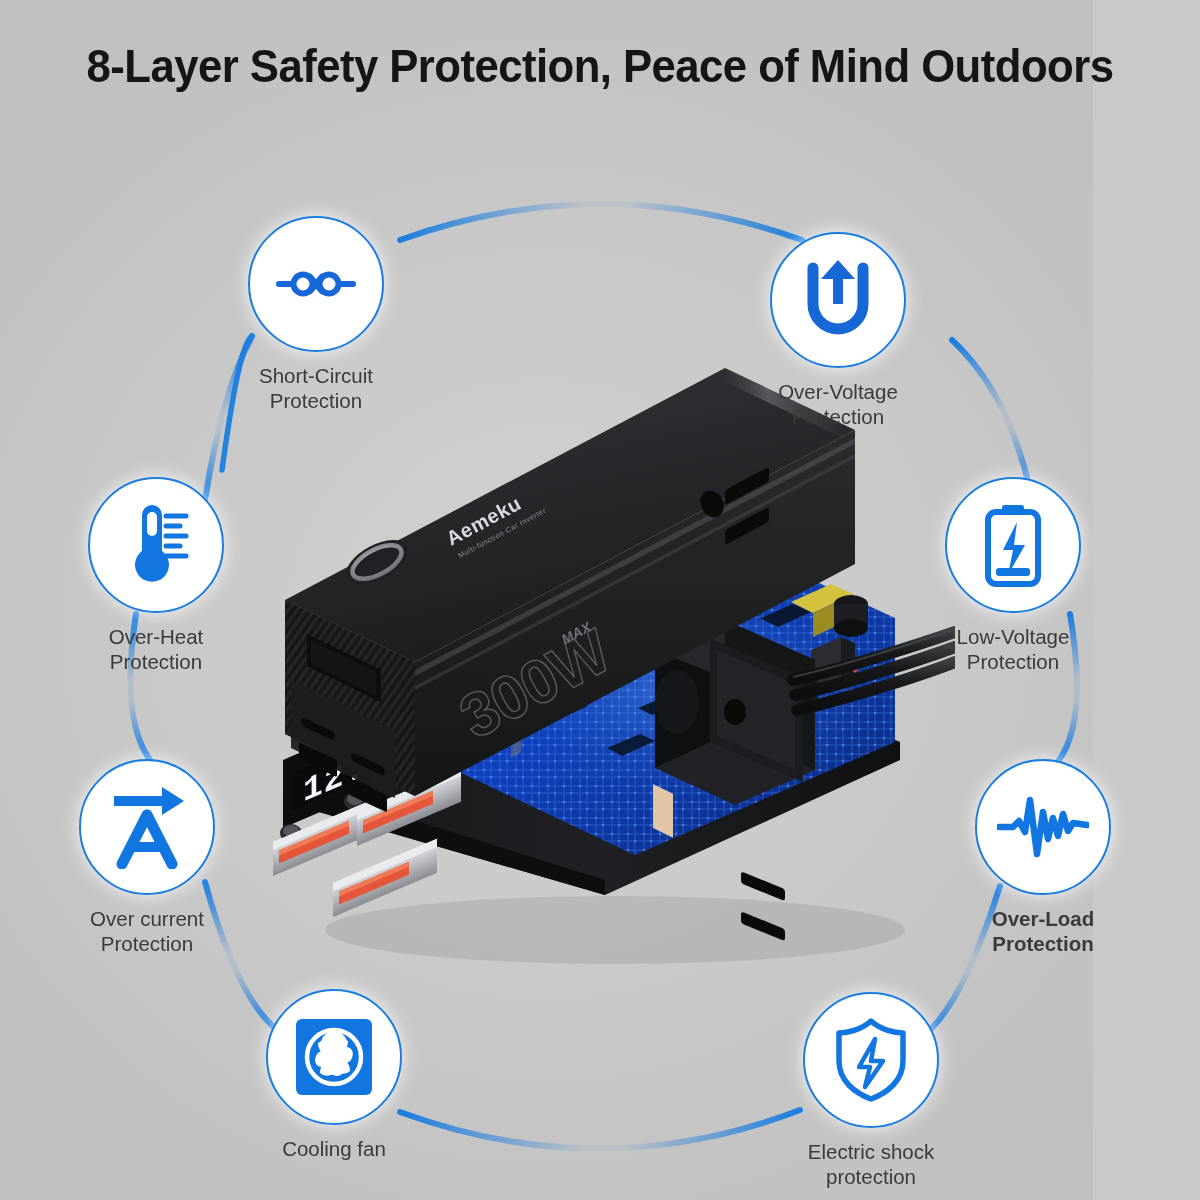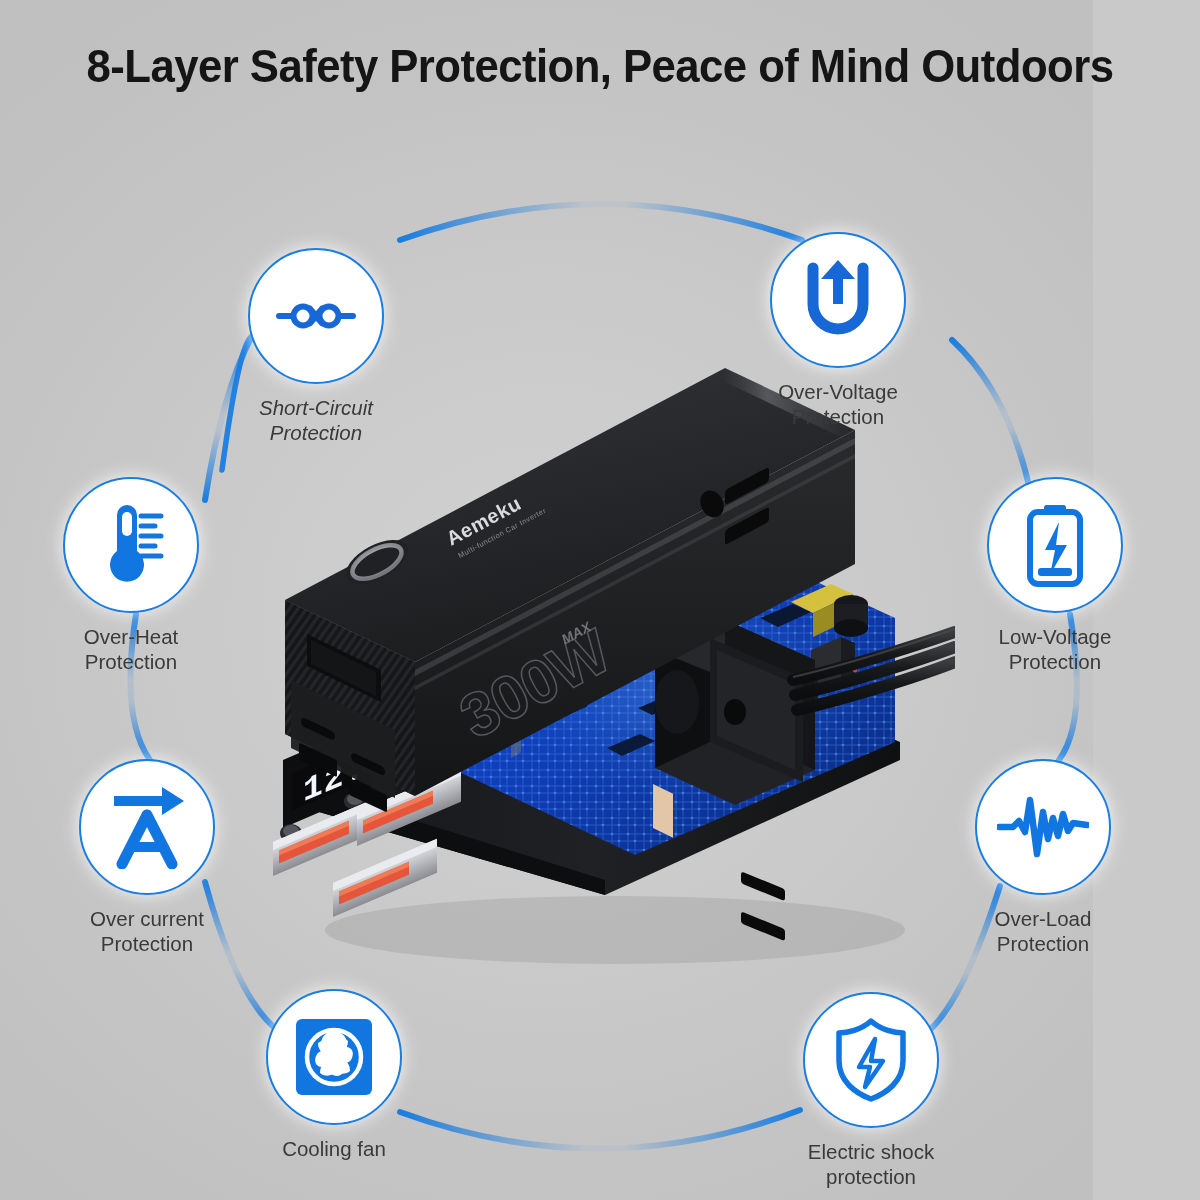"Short-Circuit" div.feature { font-style: italic -> none; top: 248px -> 216px }
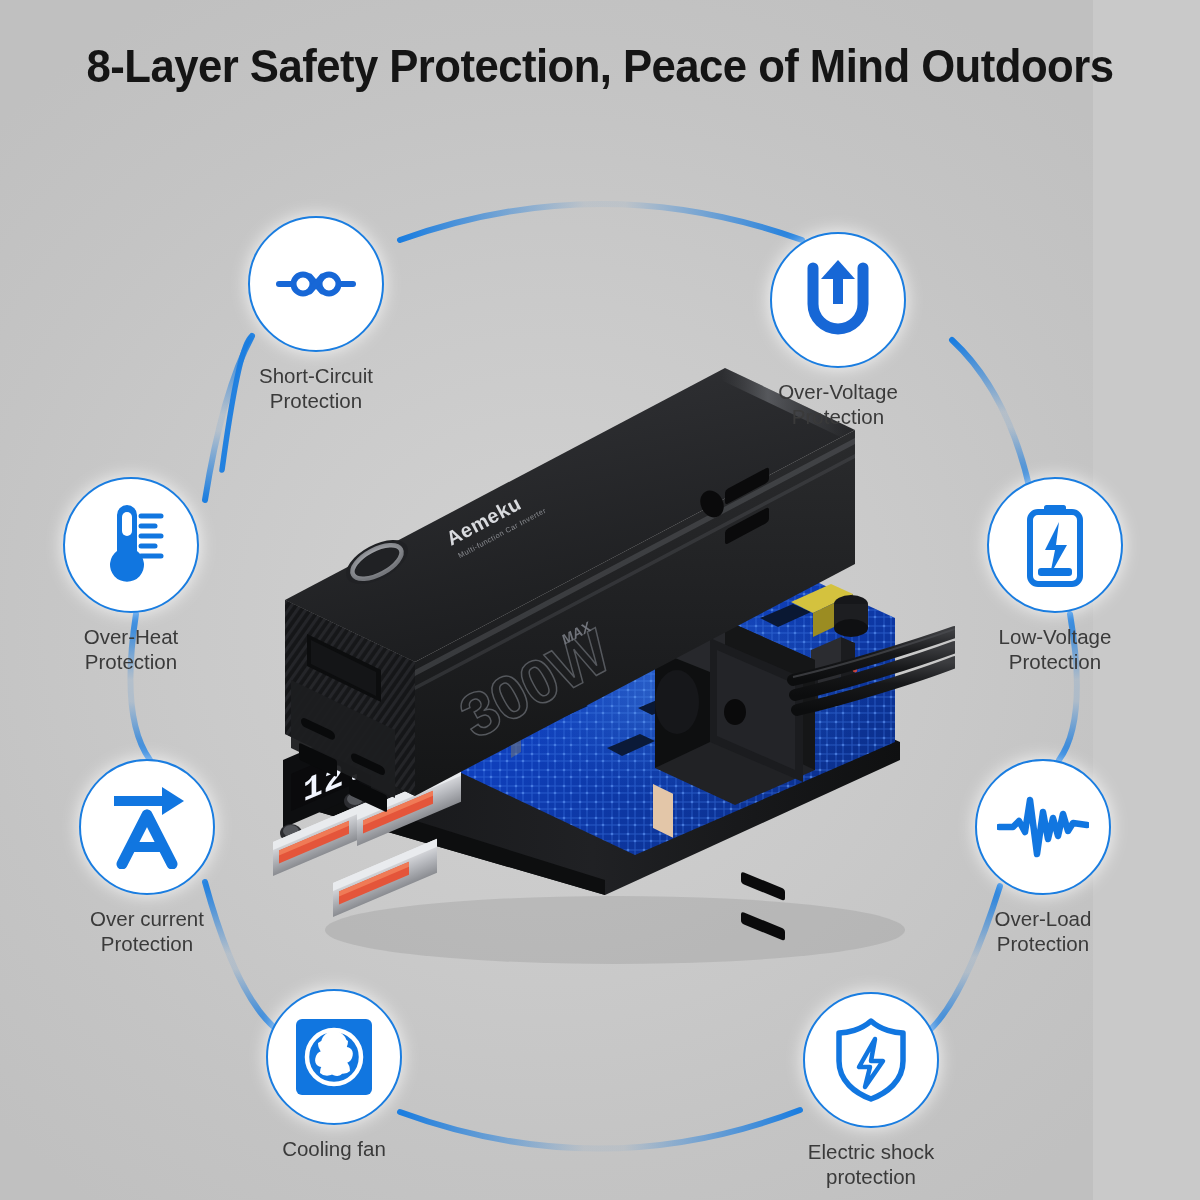"Over-Heat" div.feature { left: 131px -> 156px }
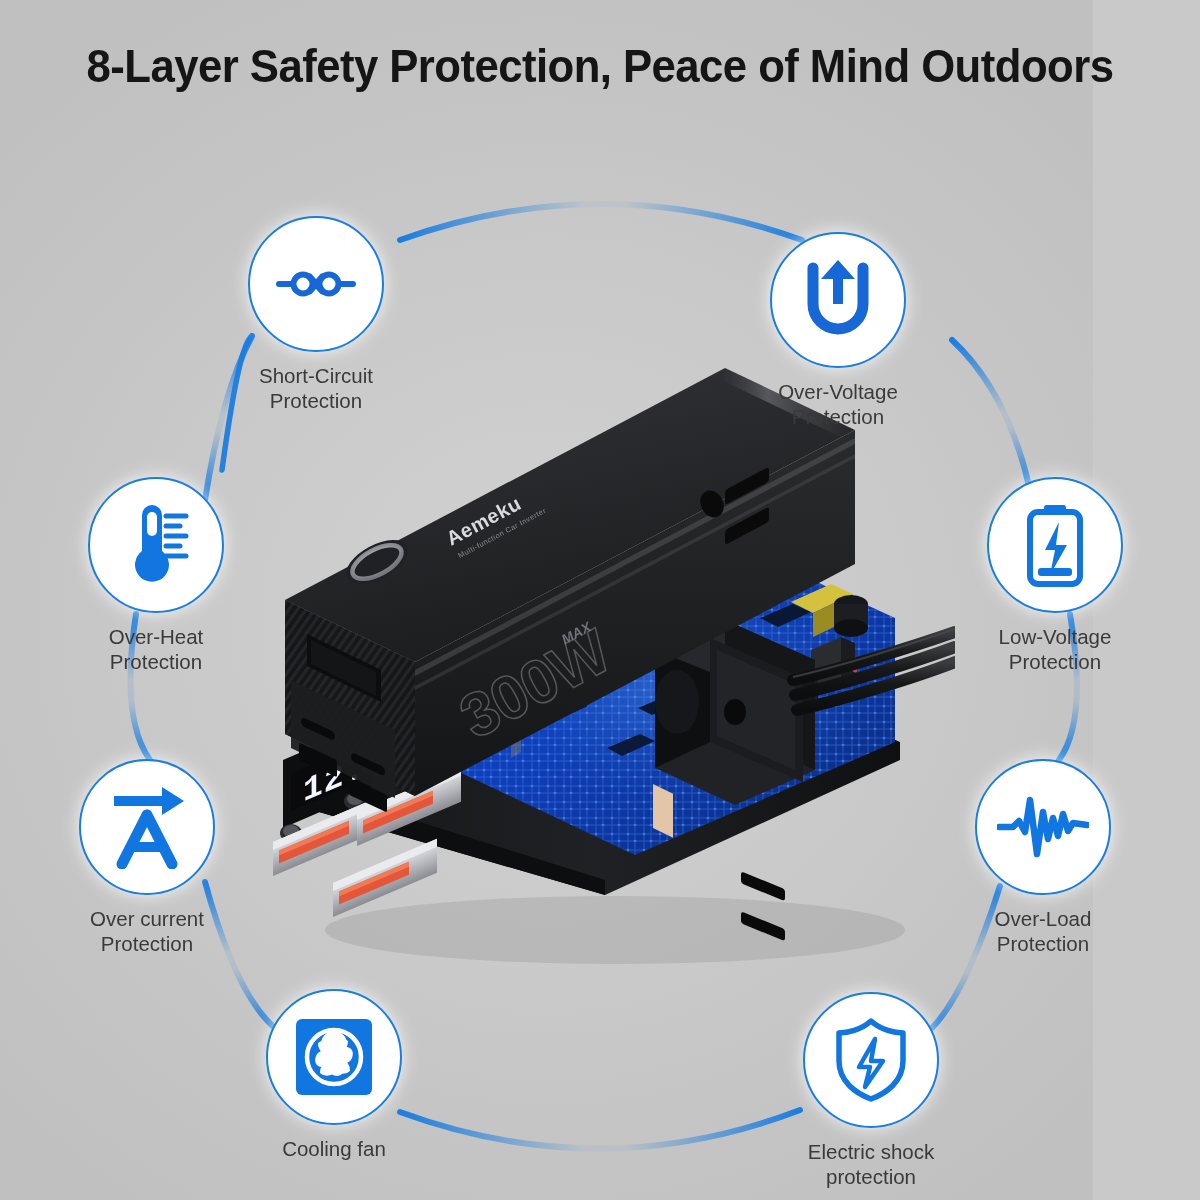"Low-Voltage" div.feature { left: 1055px -> 1013px }
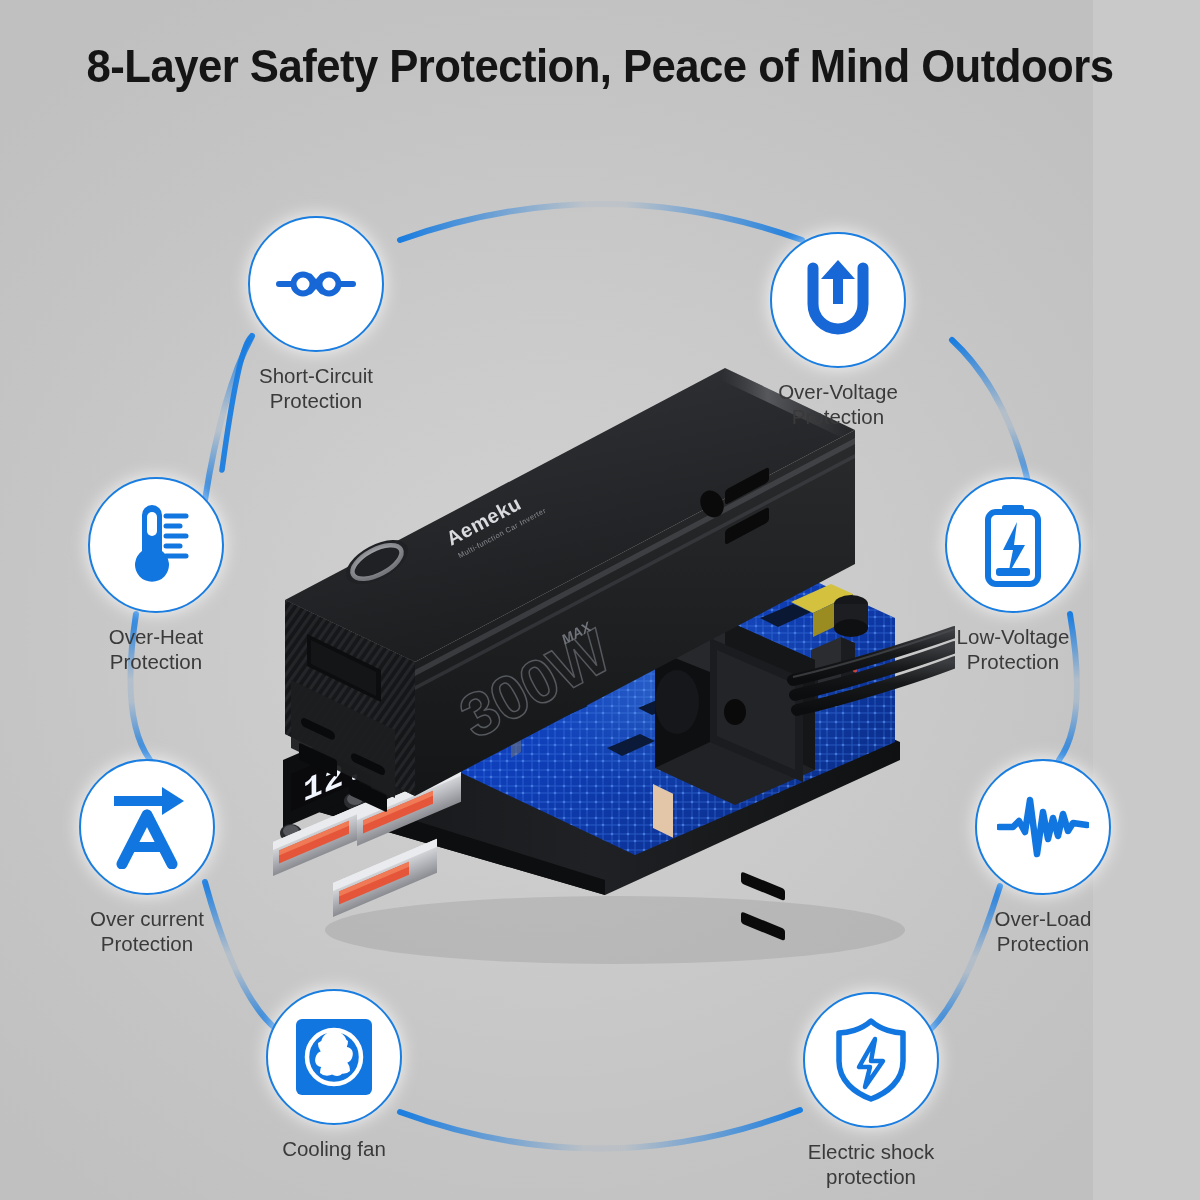"Over-Load" div.feature { font-weight: none -> bold }
